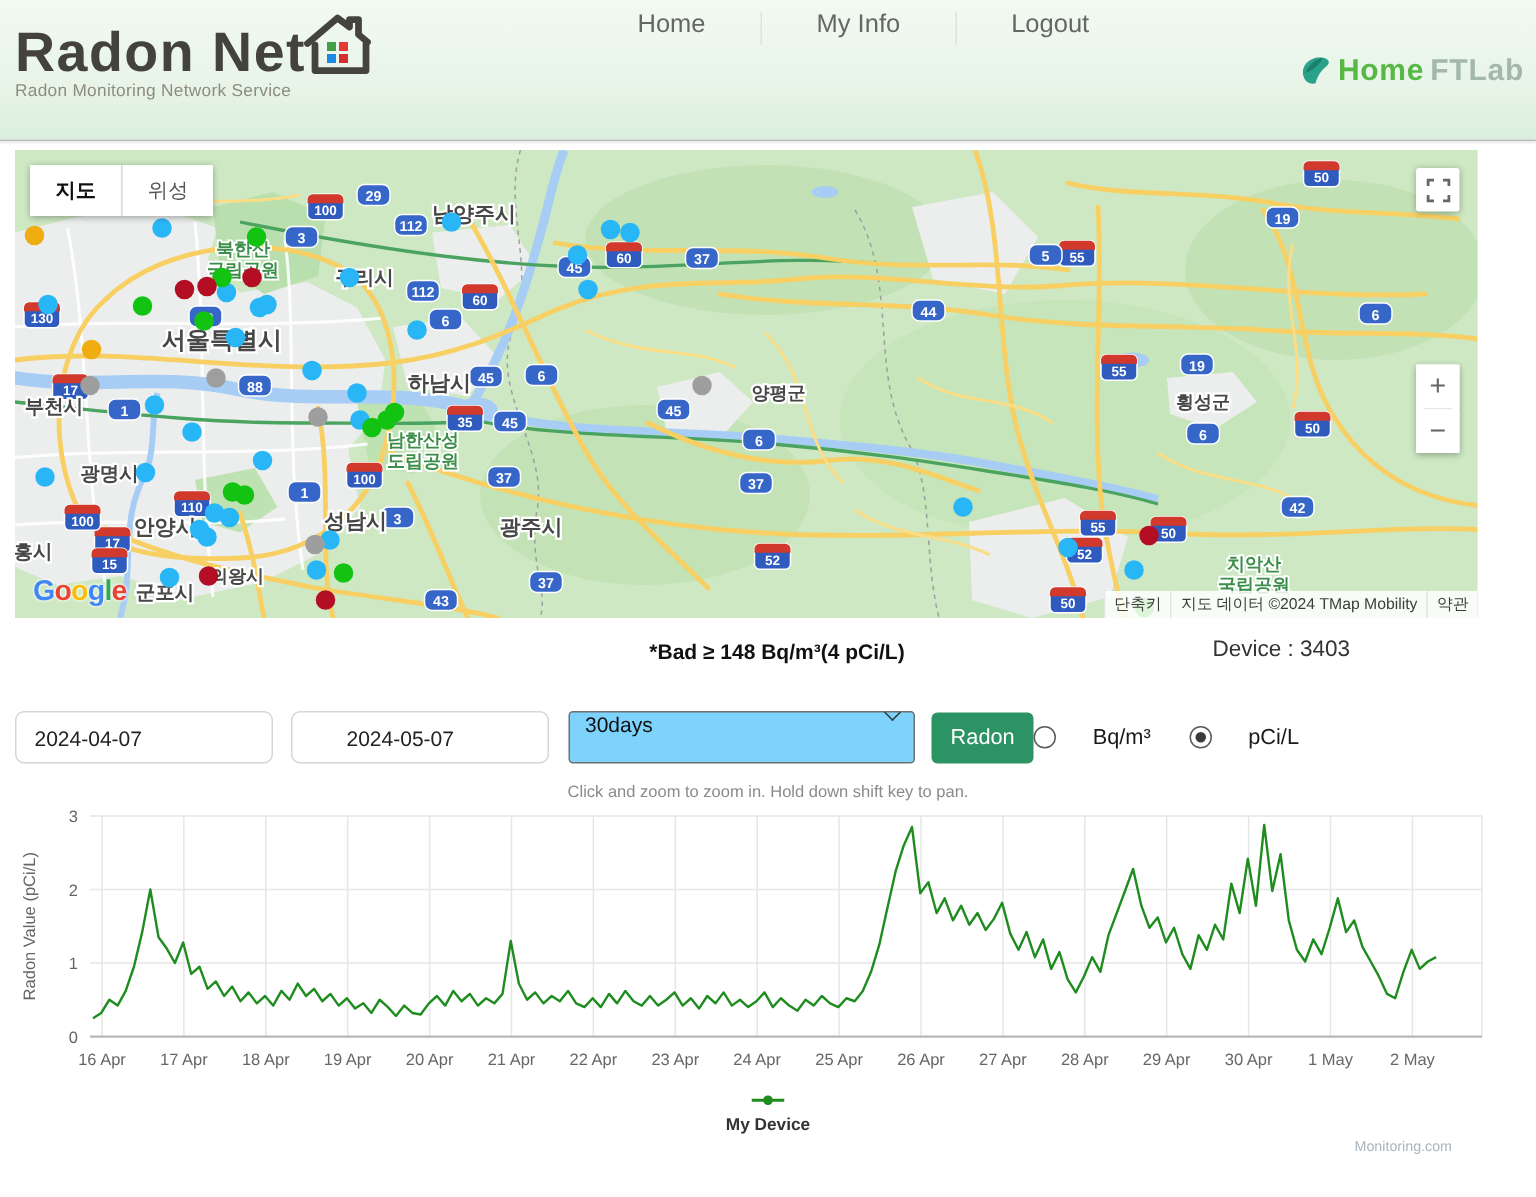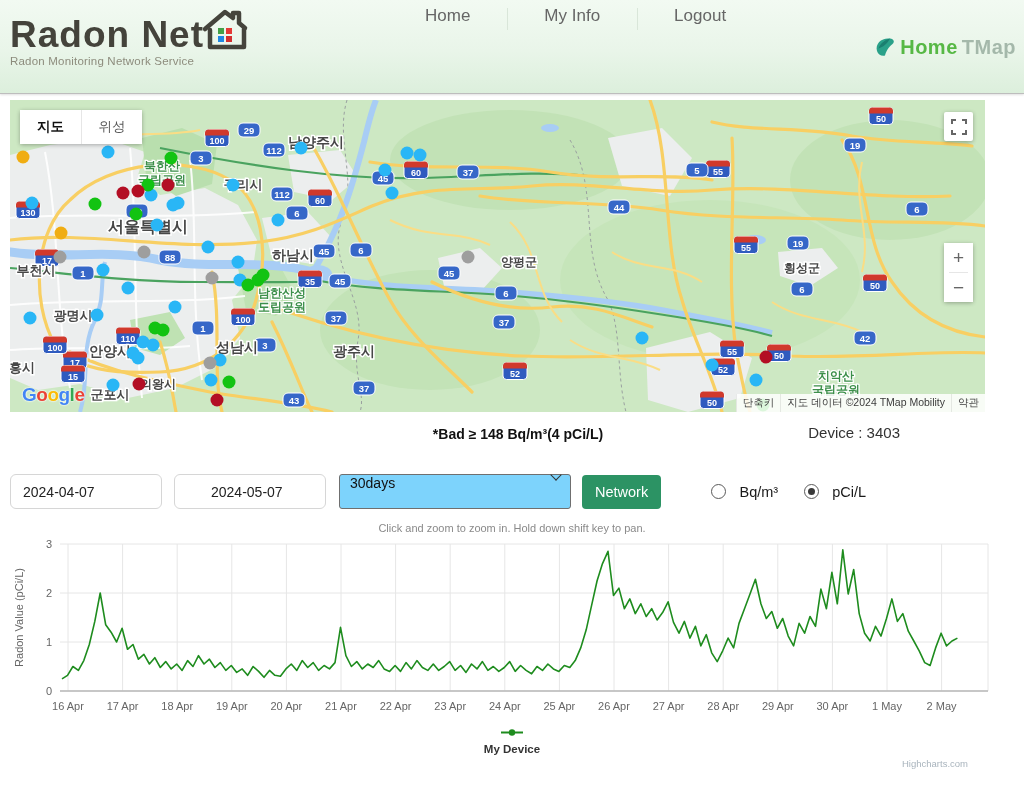"TMap" span.brand-ftlab { text: TMap -> FTLab }
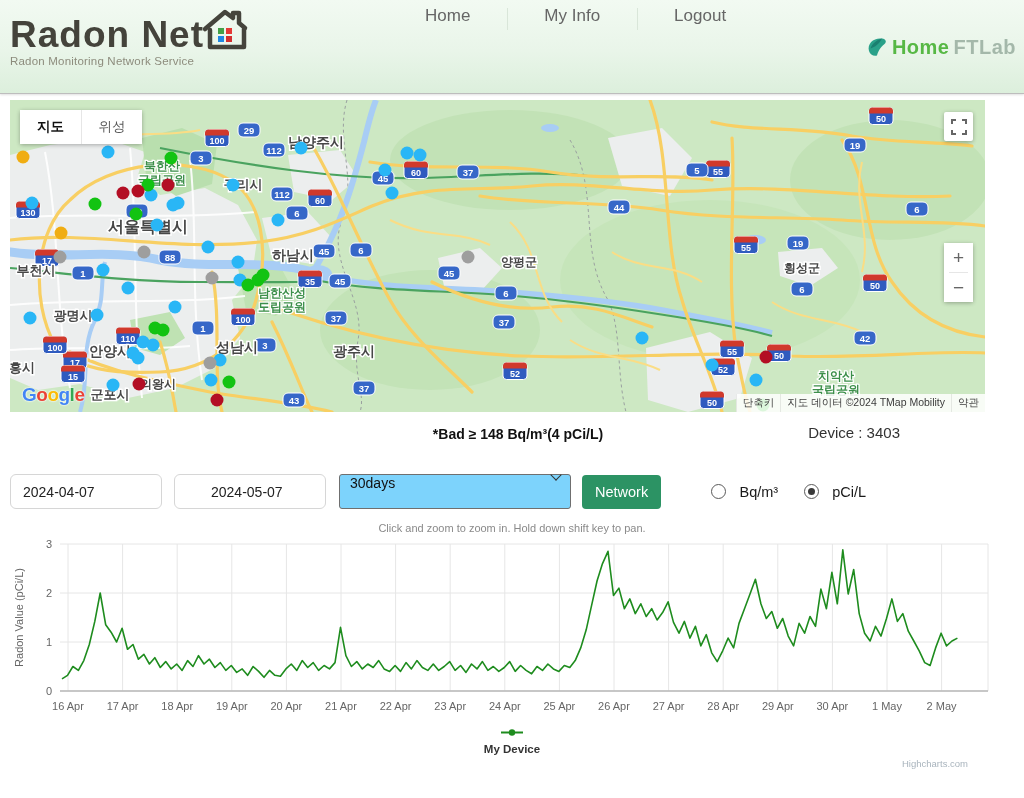"2024-04-07" .date-input { width: 152px -> 172px }
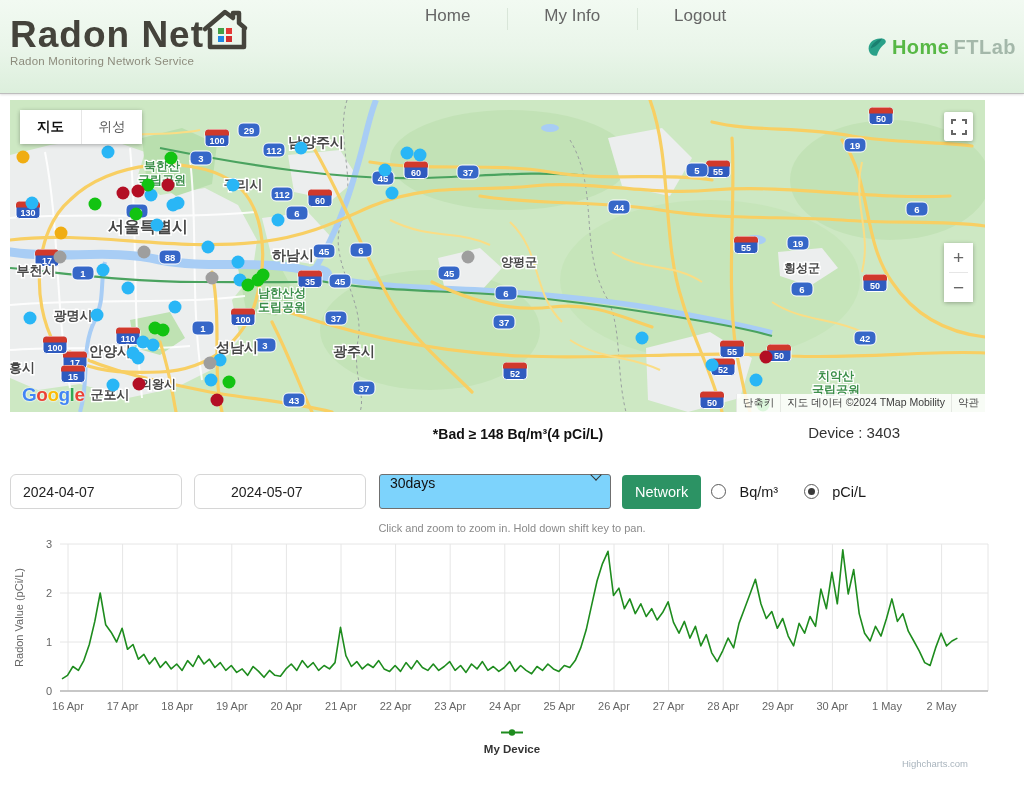"Network" button.search-btn { text: Network -> Radon }
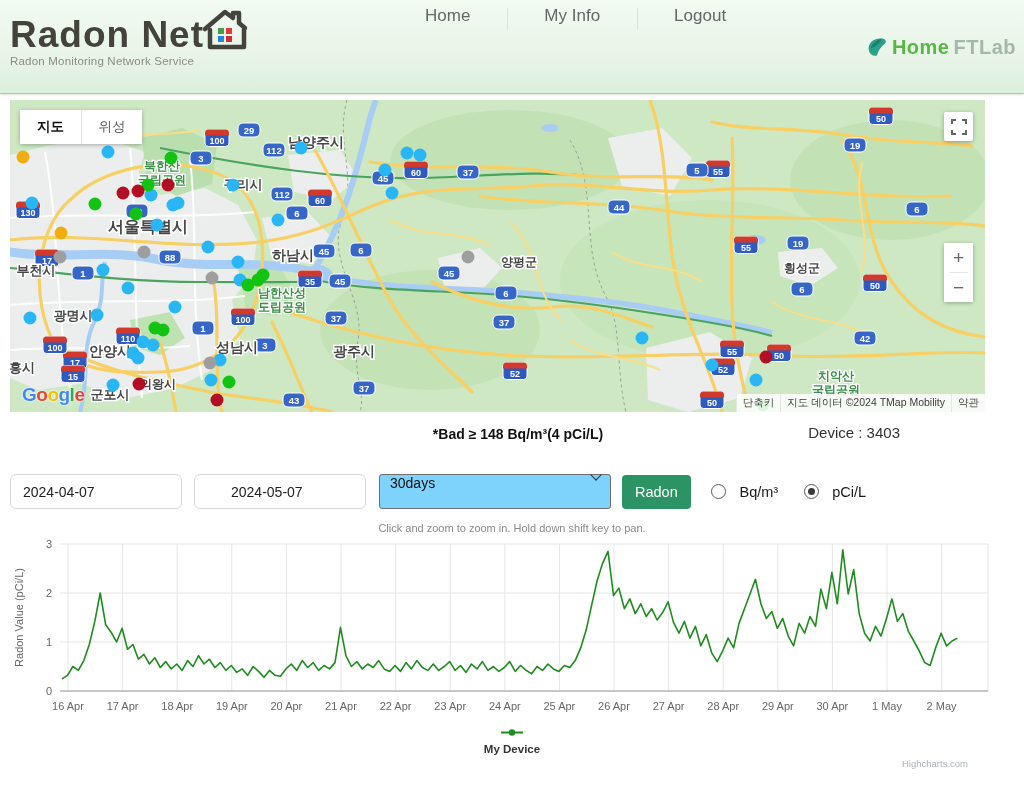"Bq/m³" .radio { gap: 13px -> 24px }
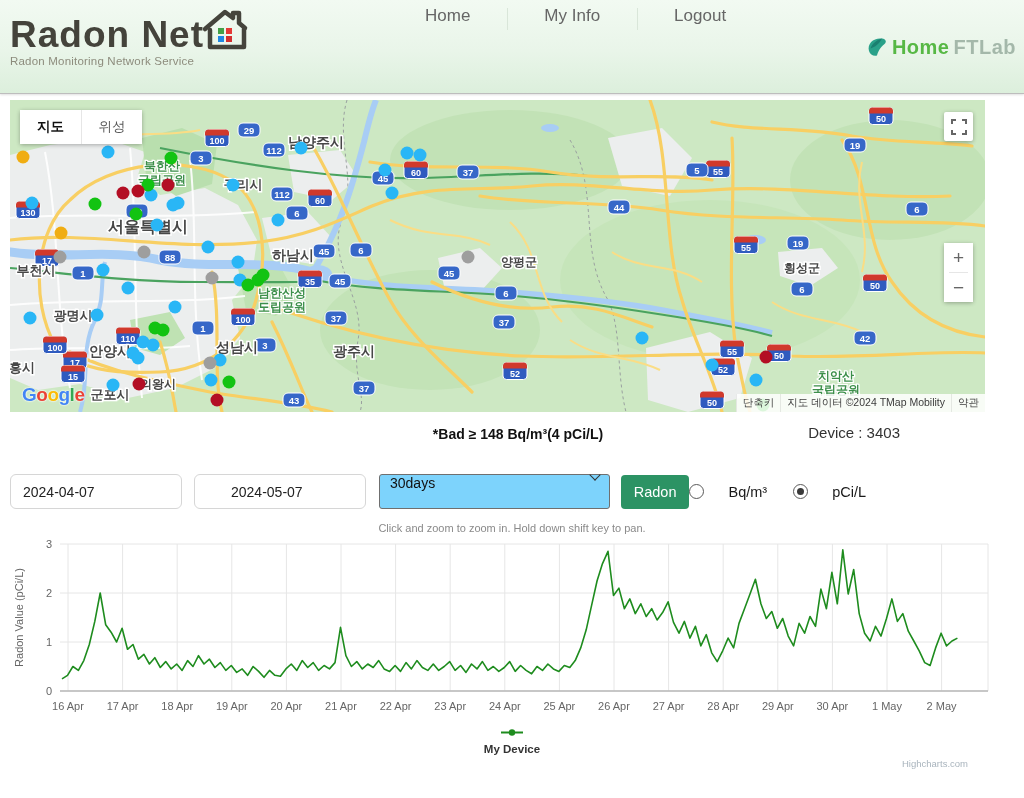"Highcharts.com" div.hc-credit { text: Highcharts.com -> Monitoring.com }
